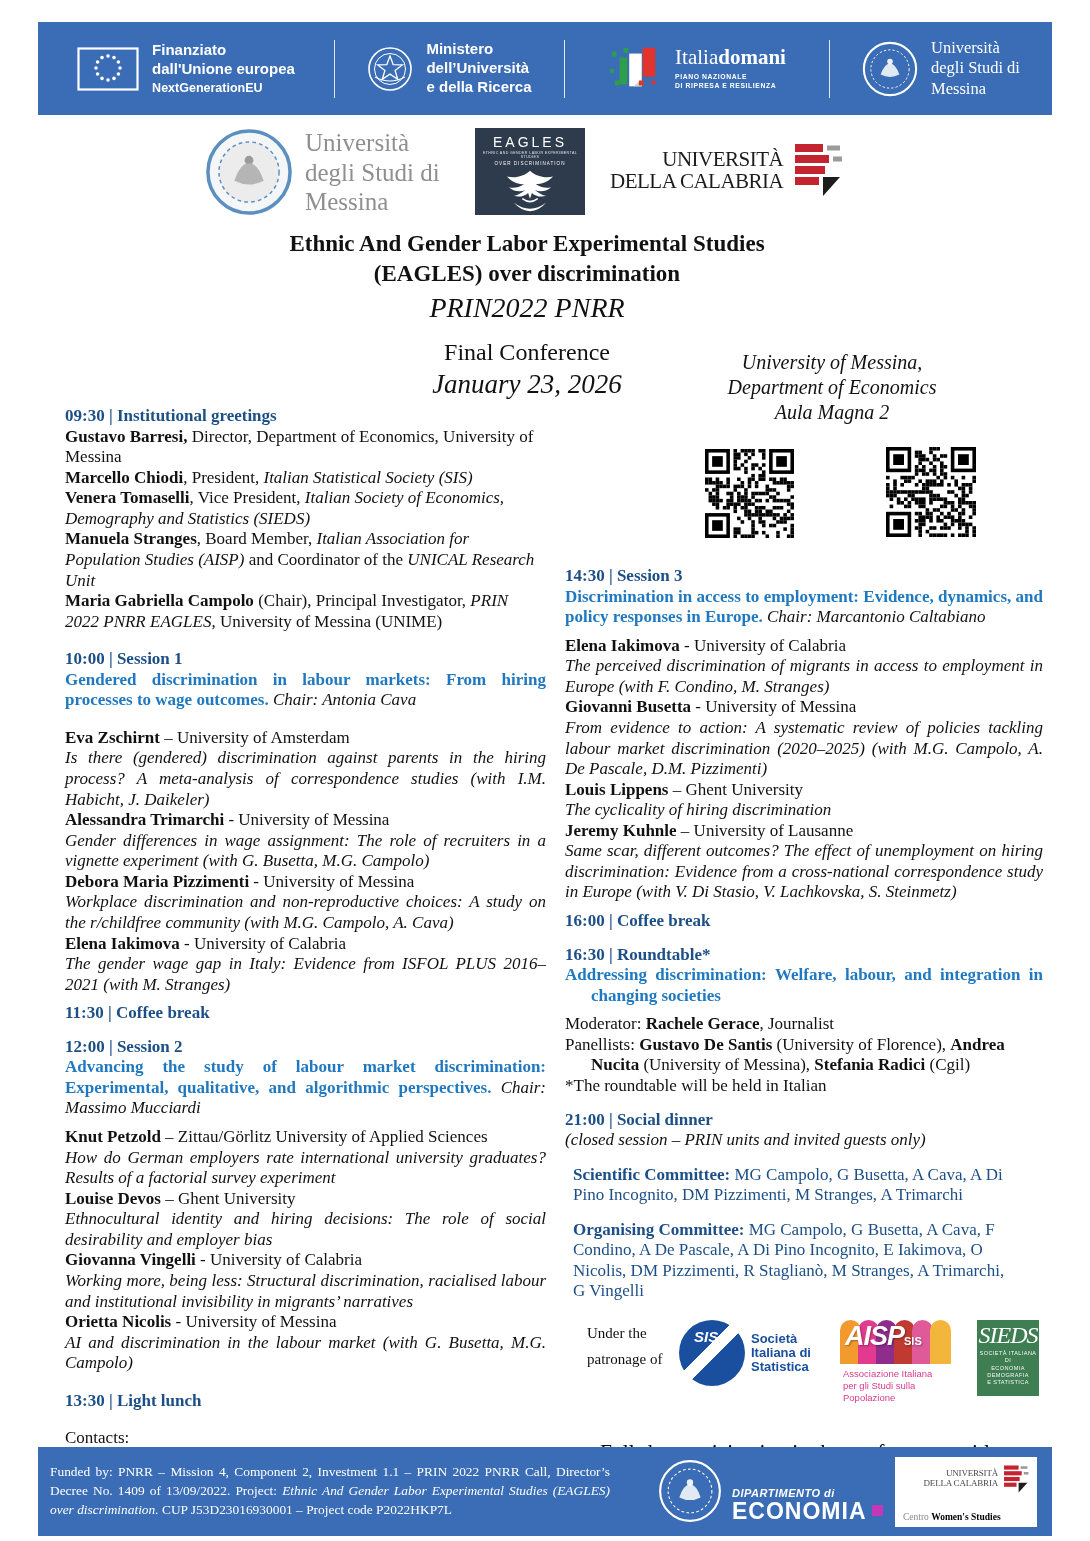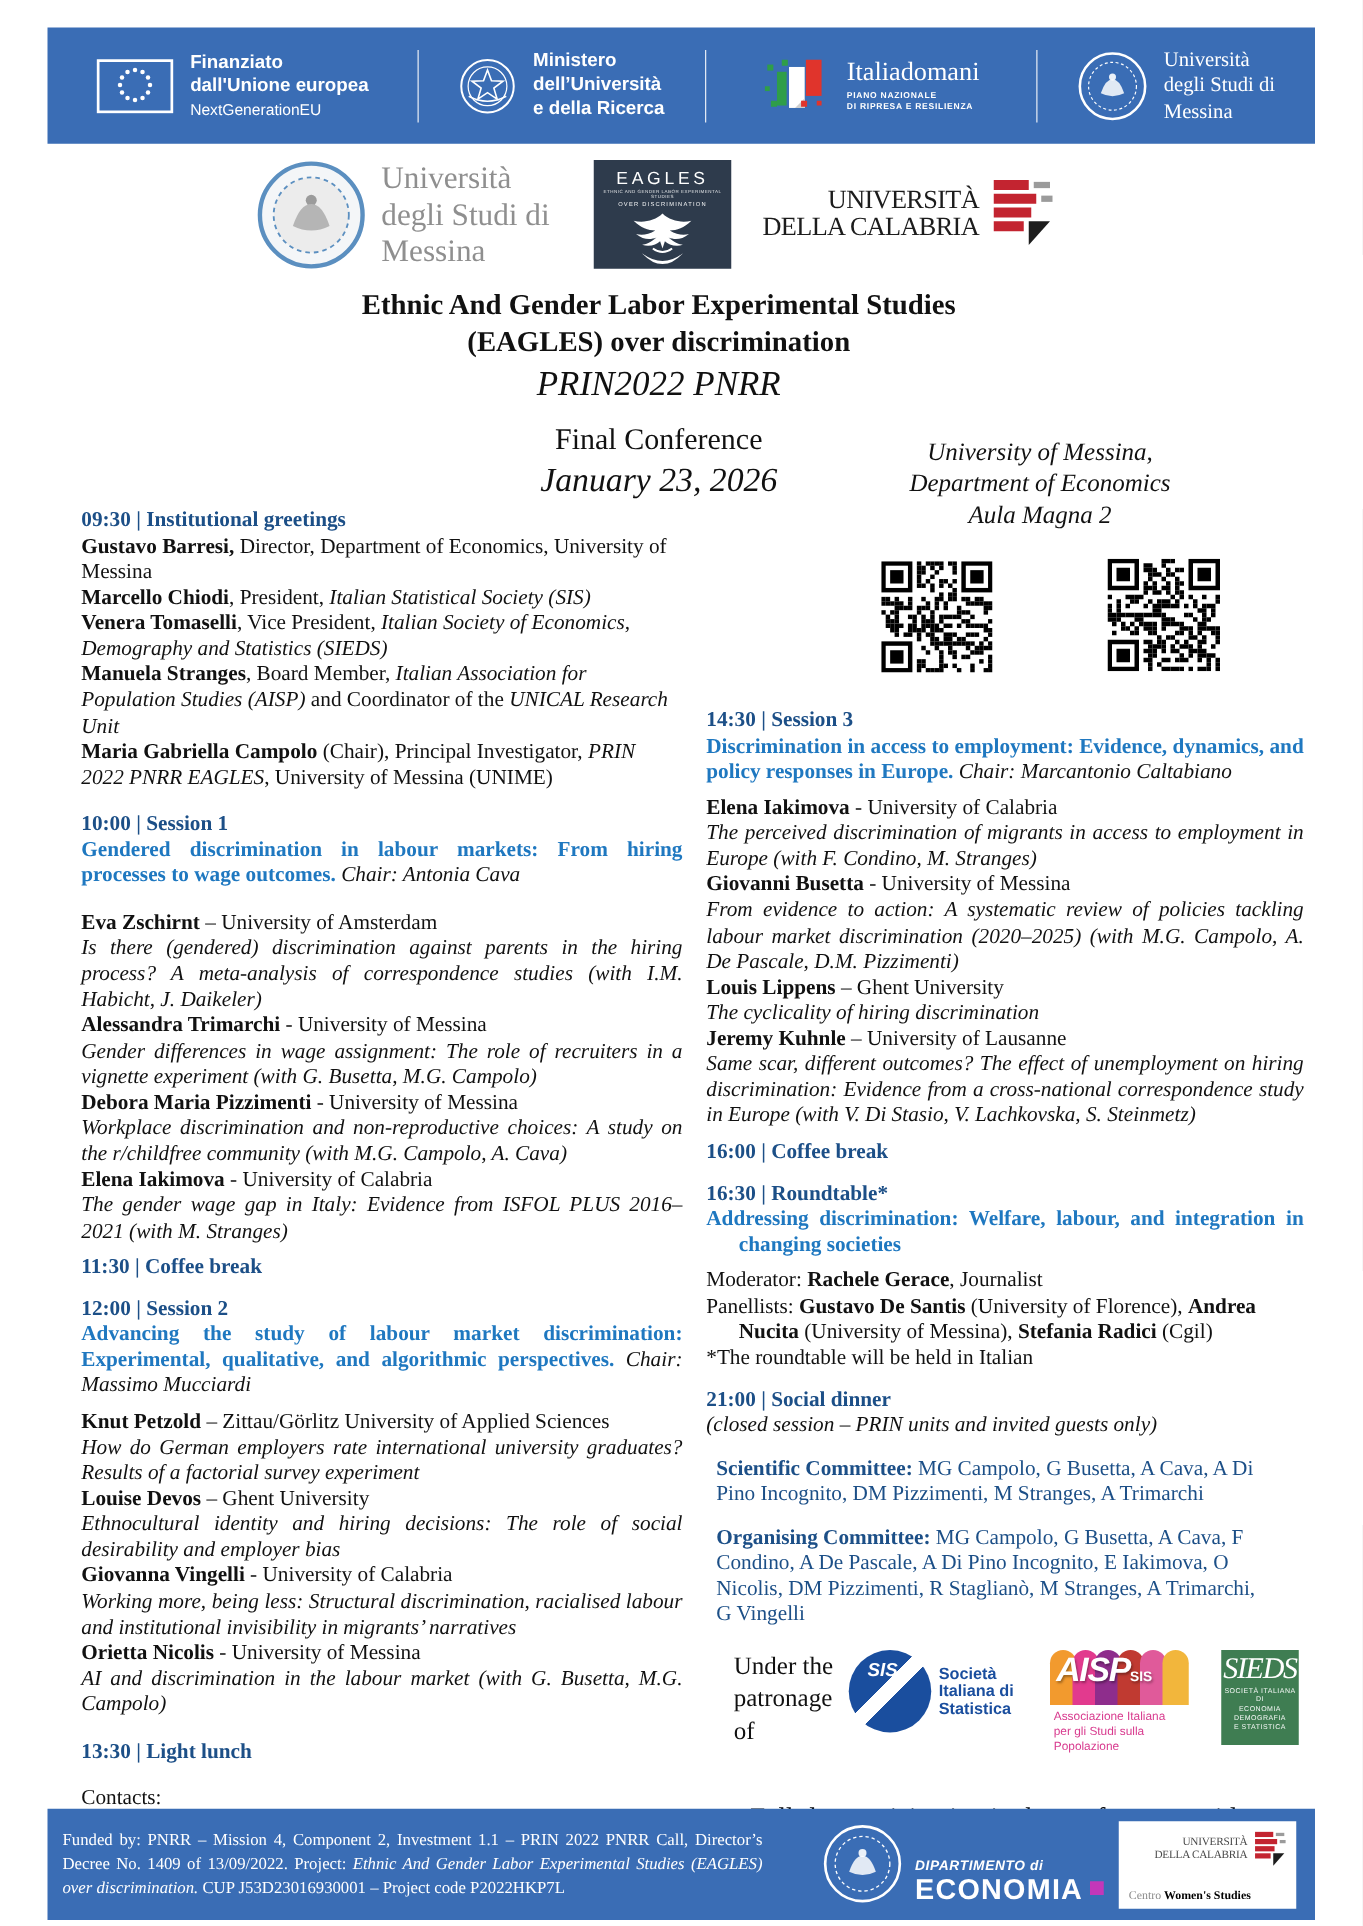"domani" .idword b { font-weight: normal -> bold }
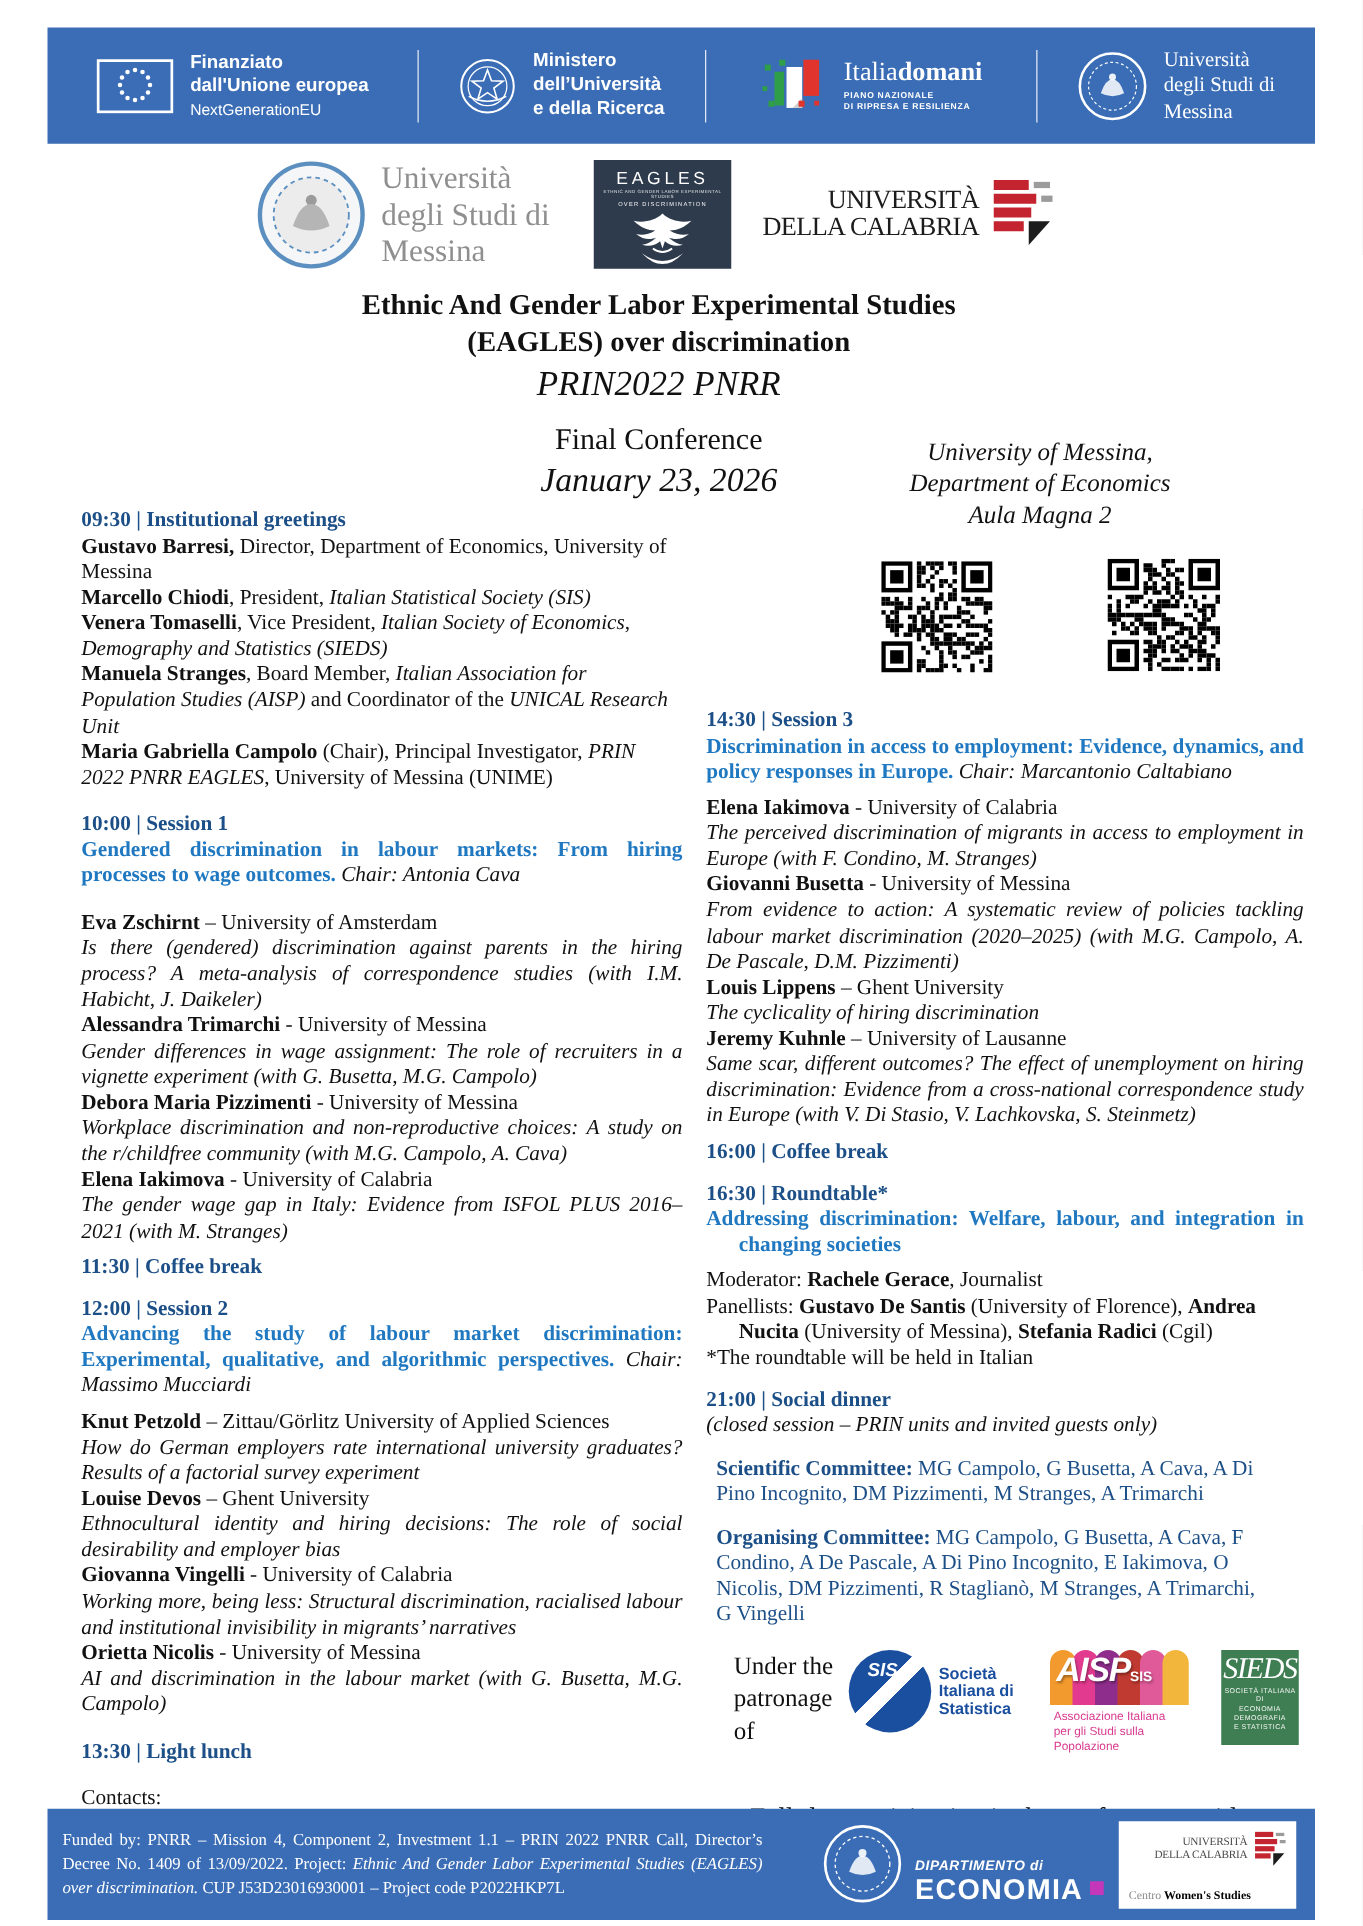"NextGenerationEU" .b13 { font-weight: normal -> bold }
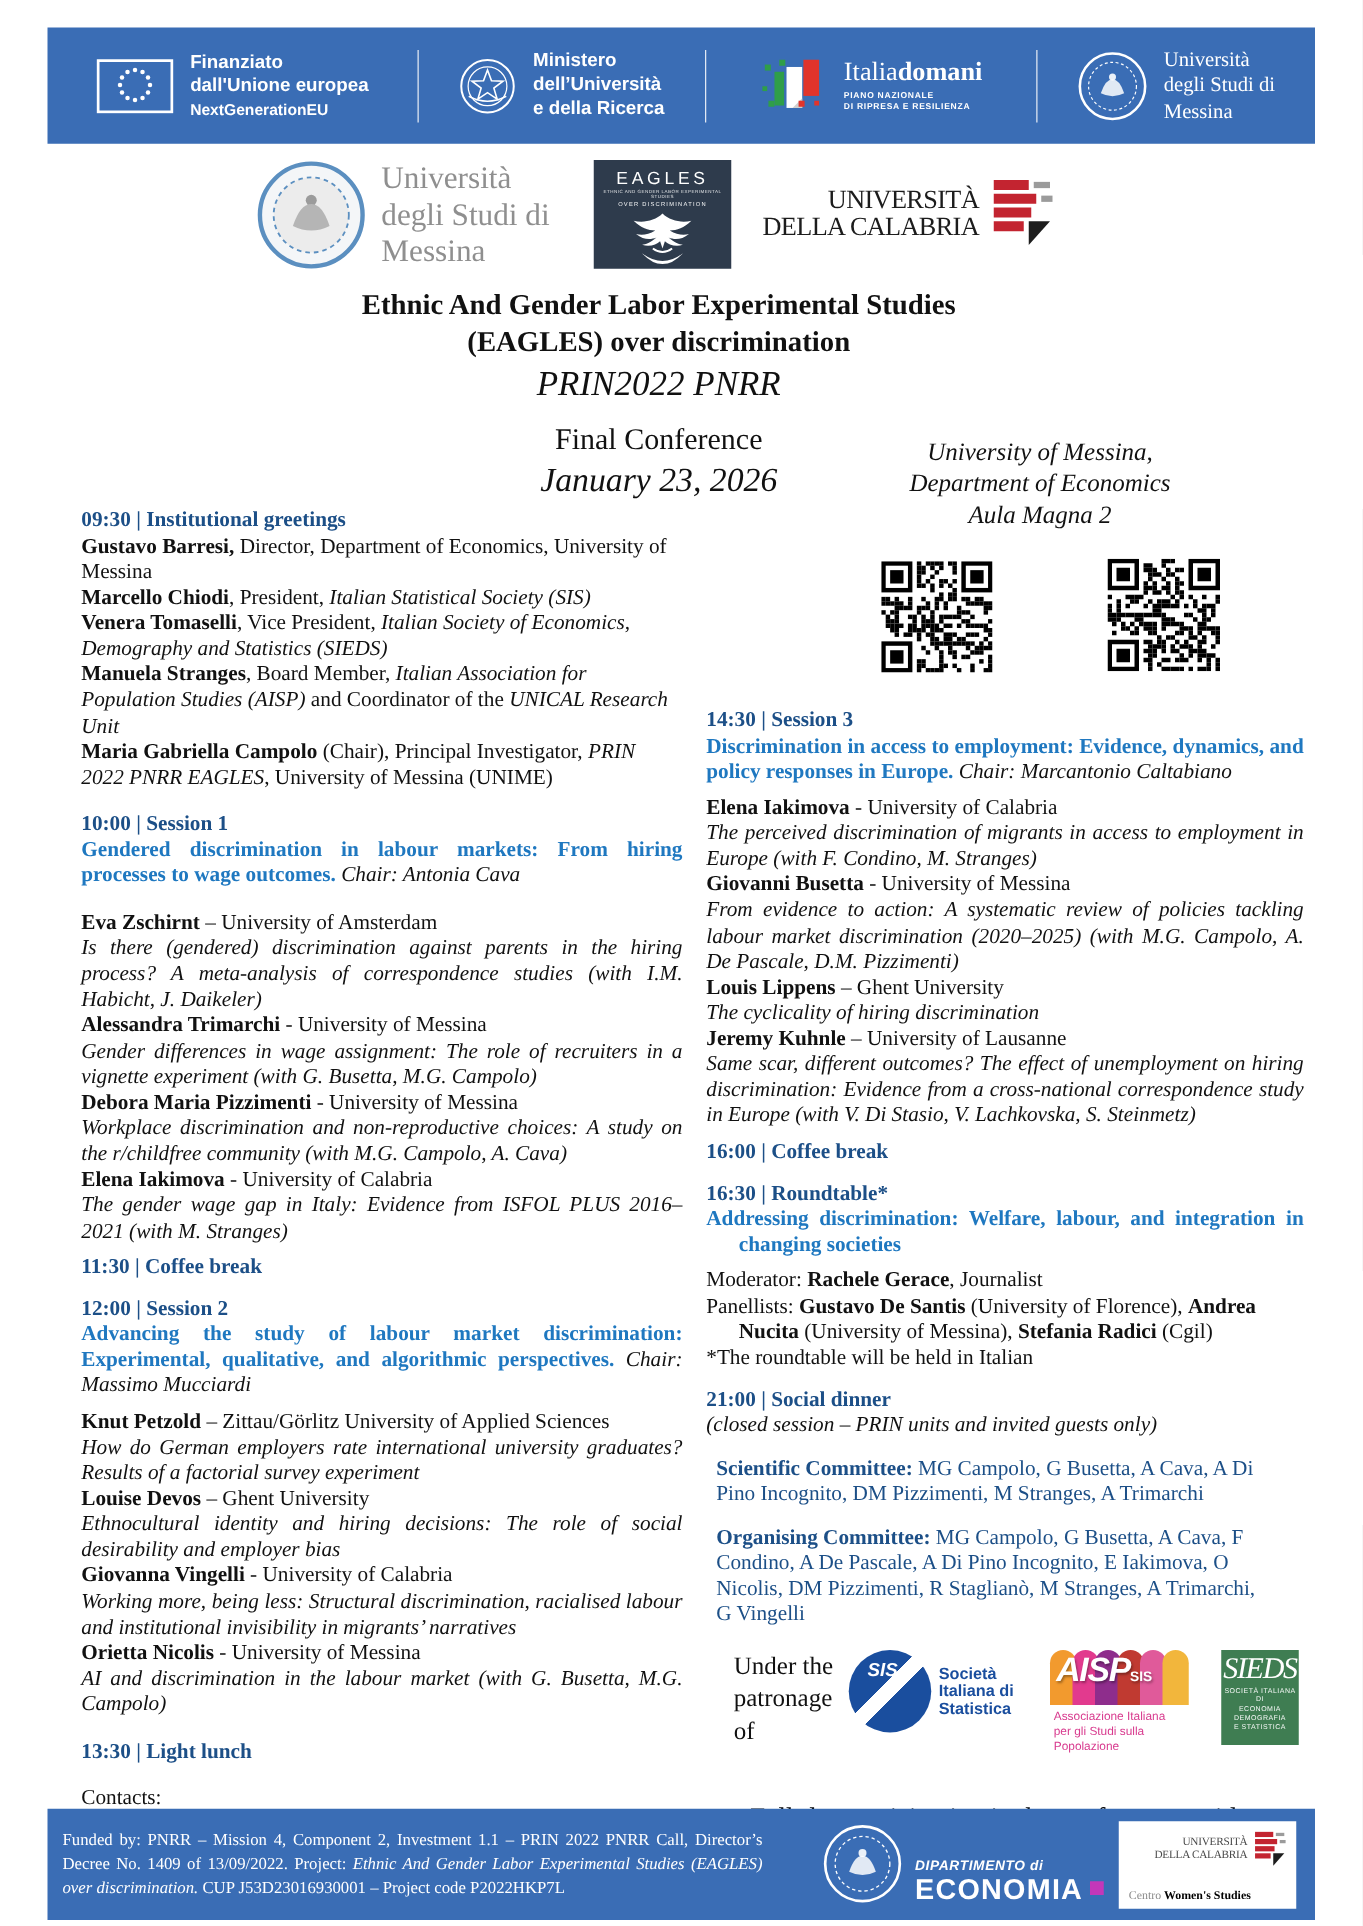"Under the" .pat-text { font-size: 20px -> 15px }
